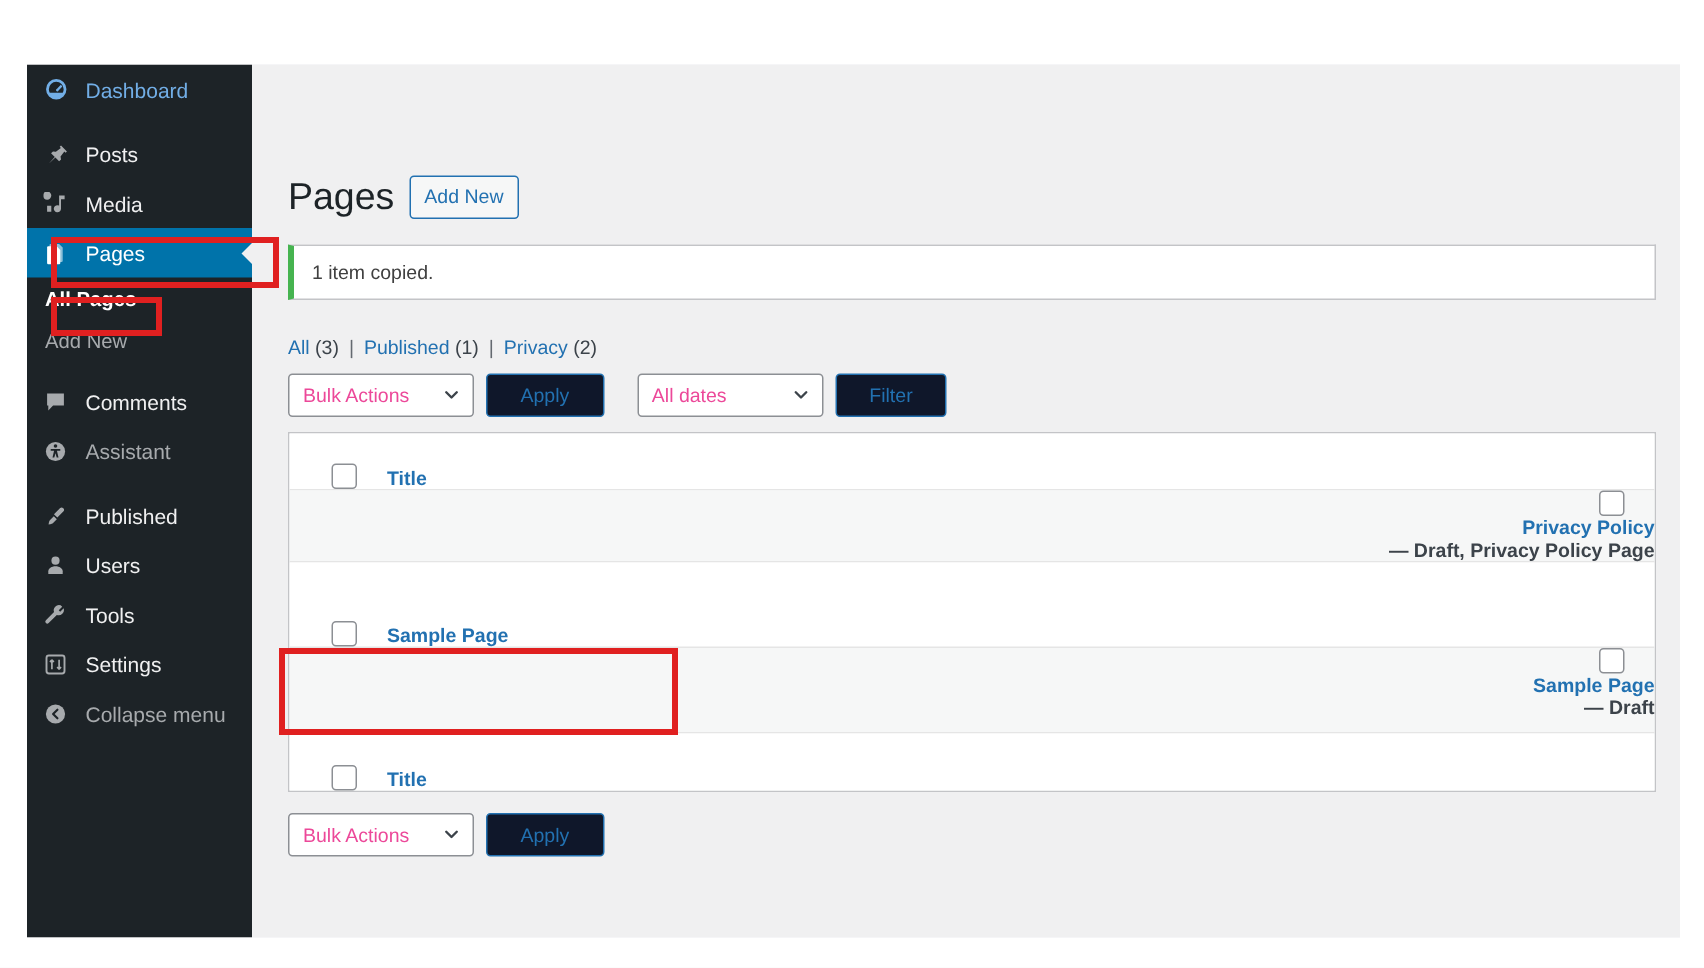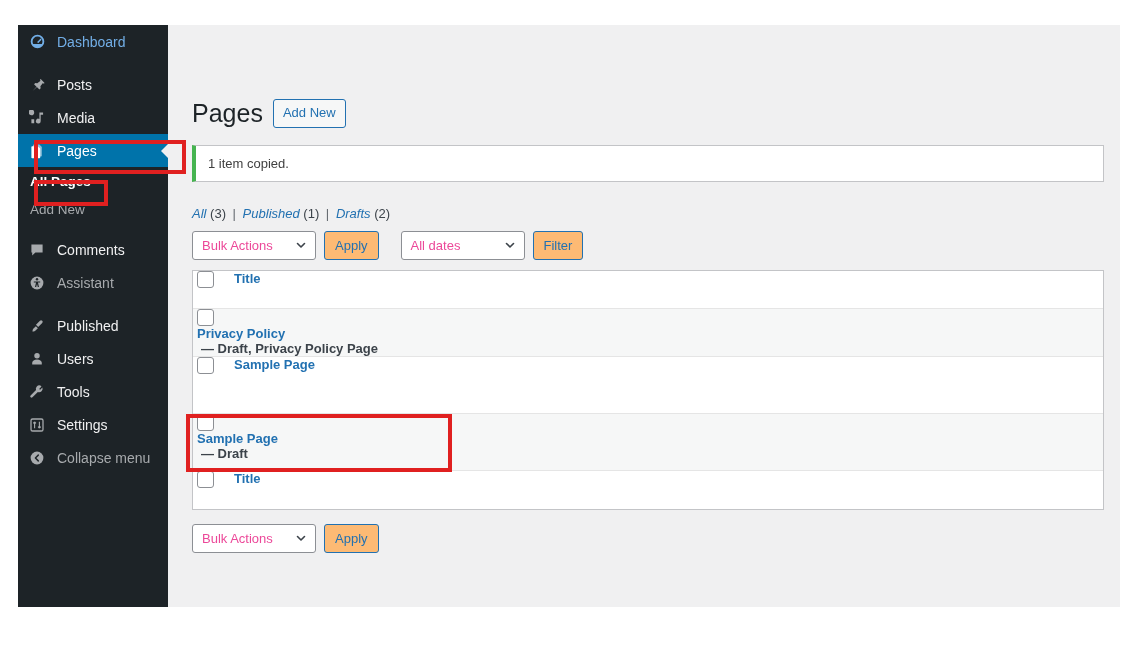"Dashboard" .screen { top: 25px -> 43px }
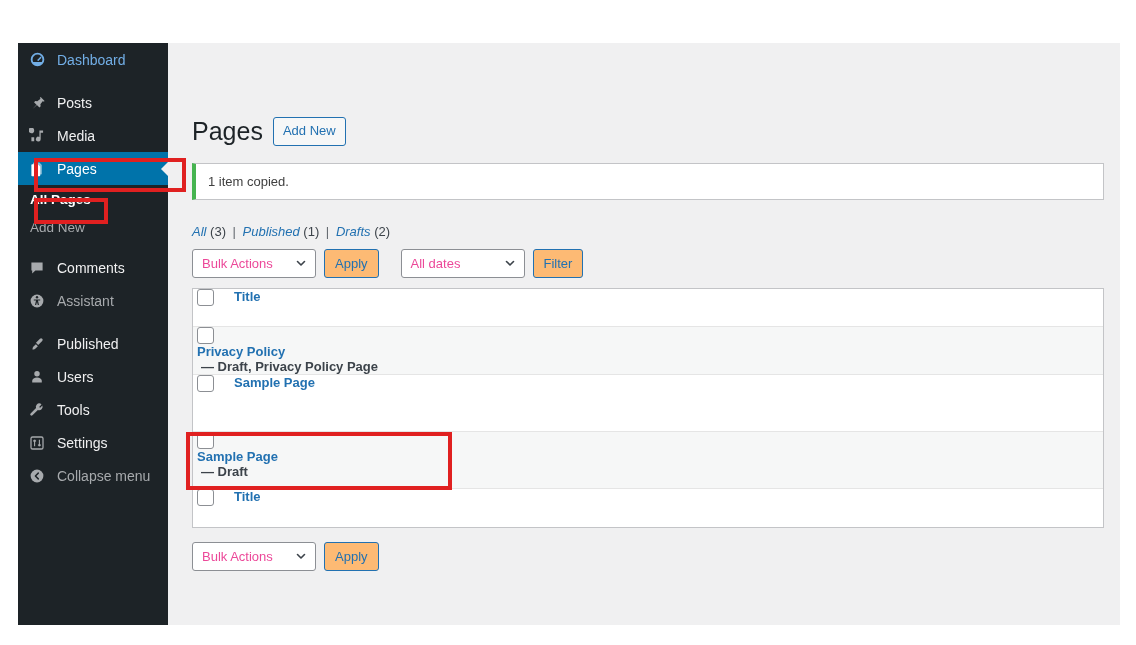"All" .subsubsub a { font-style: italic -> none }
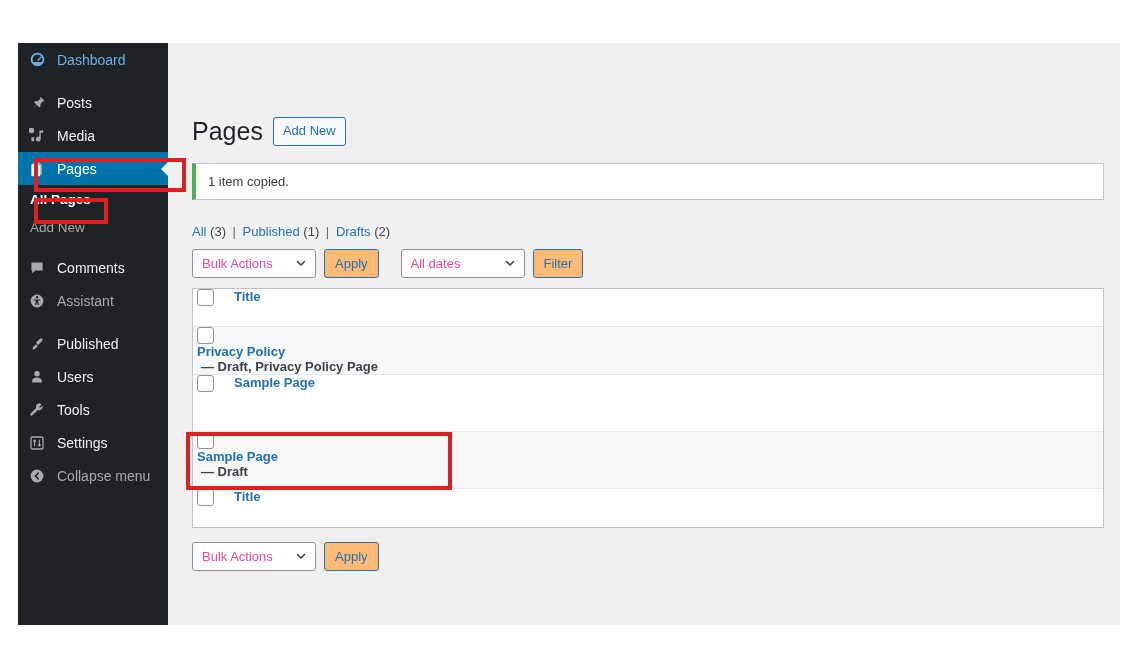"Drafts" a { text: Drafts -> Privacy }
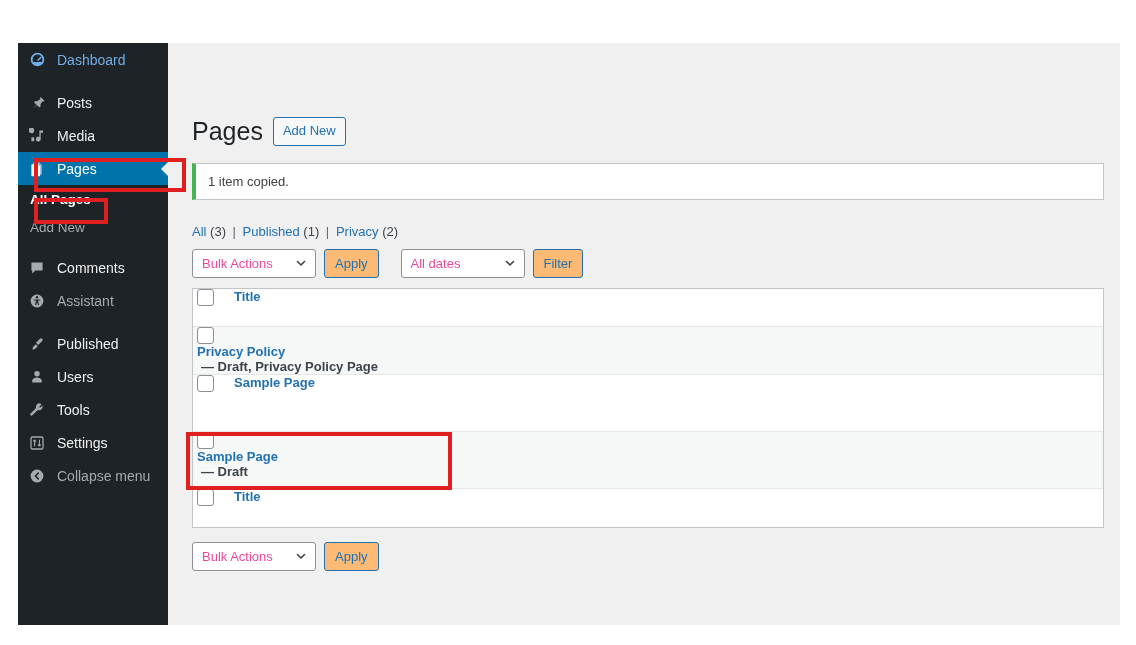"Apply" .wp-btn { background: #fdba74 -> #0f172a; padding: 0 10px -> 0 22px }
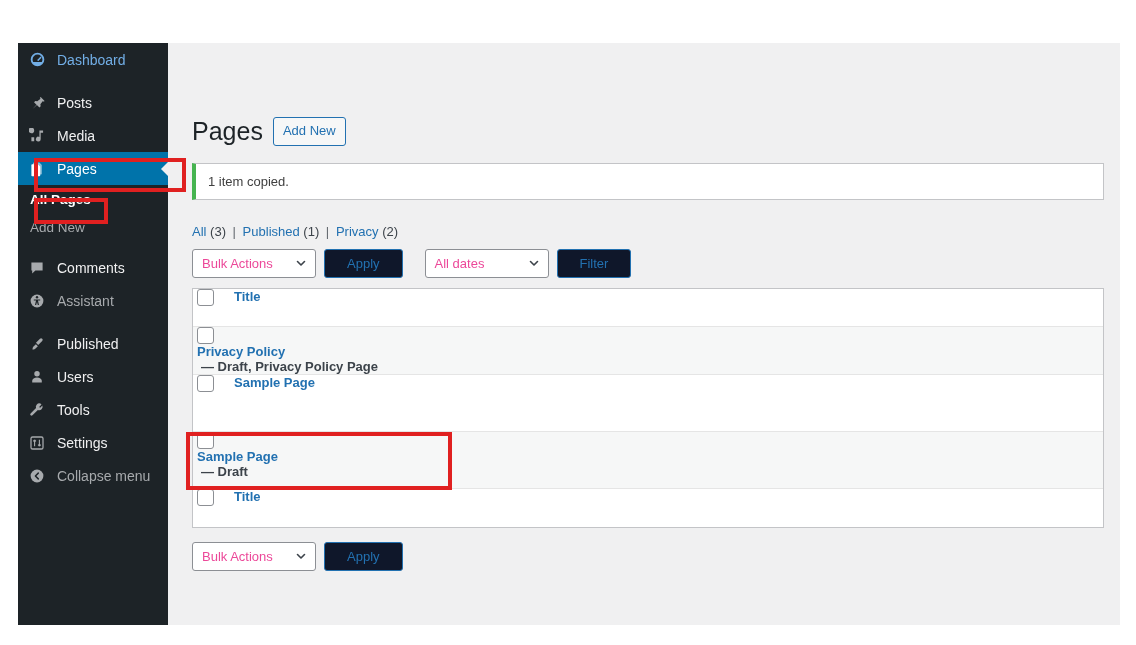"Title" .t-row { align-items: flex-start -> flex-end; padding-left: 4px -> 28px }
